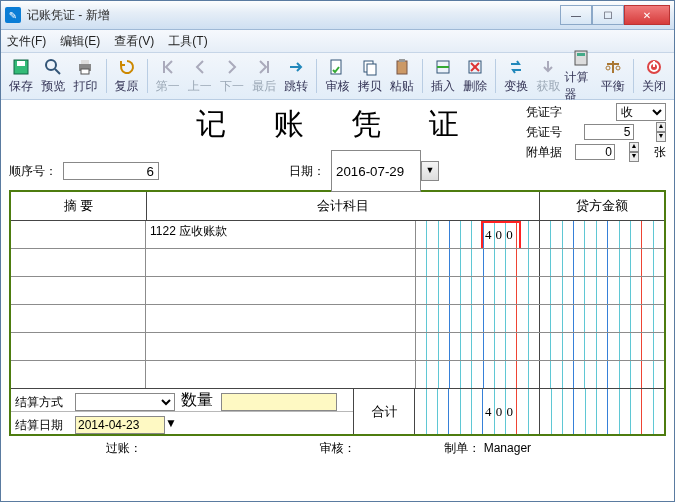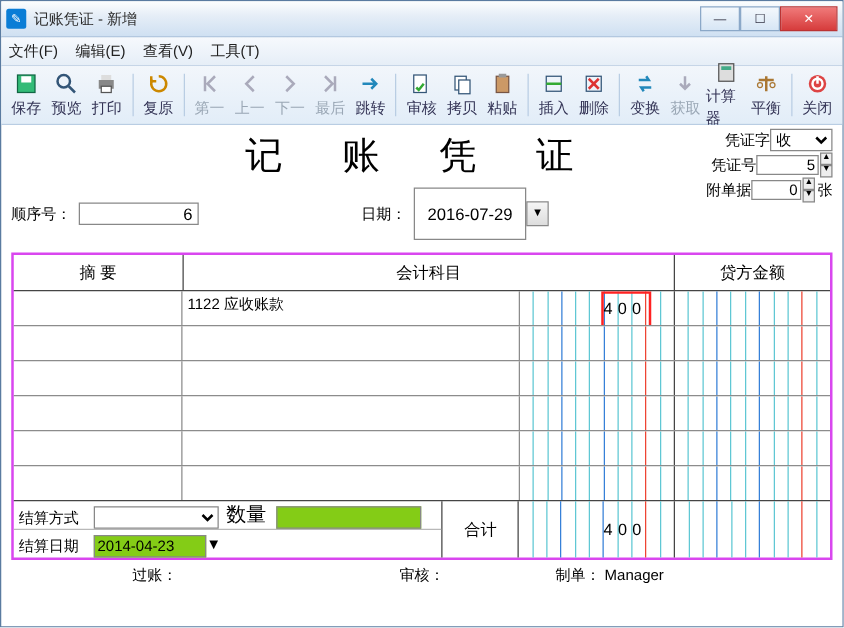"凭证字" .rf-row { justify-content: flex-end -> space-between }
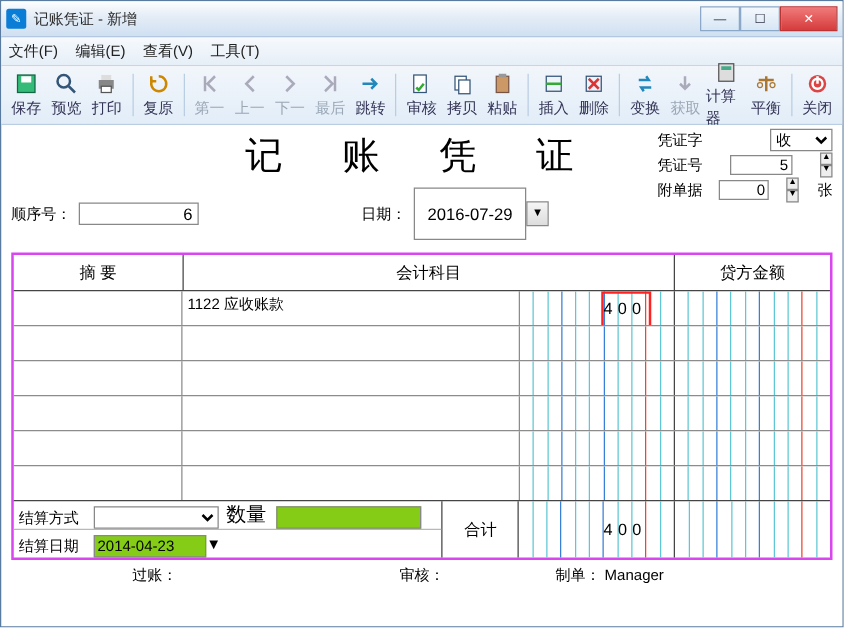"2016-07-29" .seq-row .date-inp { text-align: center -> left }
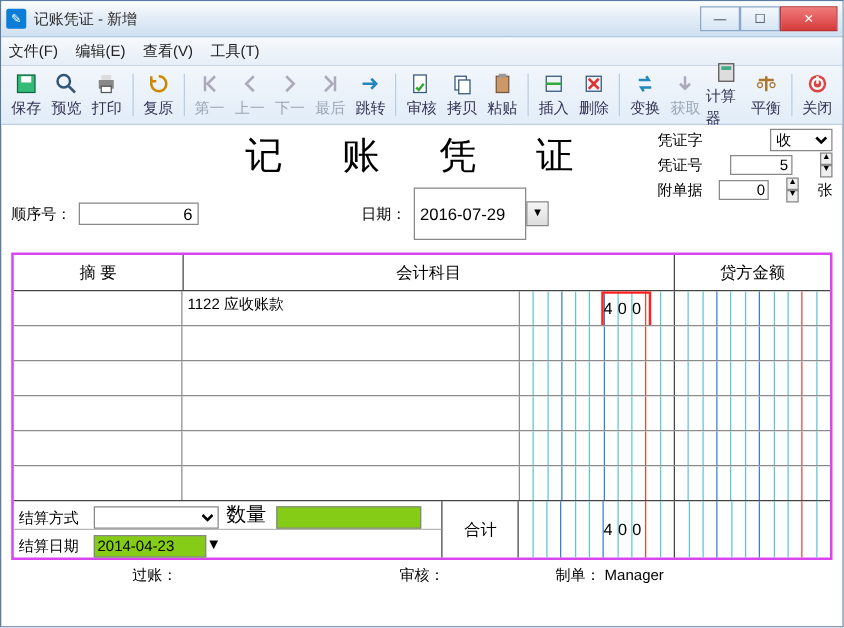"摘 要" .grid-wrap { border: 2px solid #d946ef -> 2px solid #4d7c0f; margin-top: 20px -> 8px }
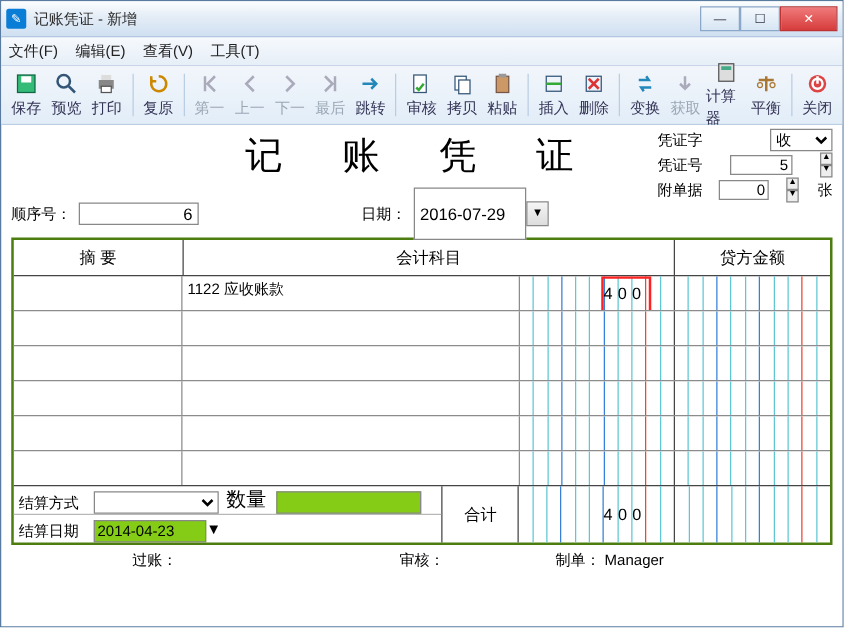"400" .amt-val { font-family: Liberation Sans, sans-serif -> Liberation Serif, serif }
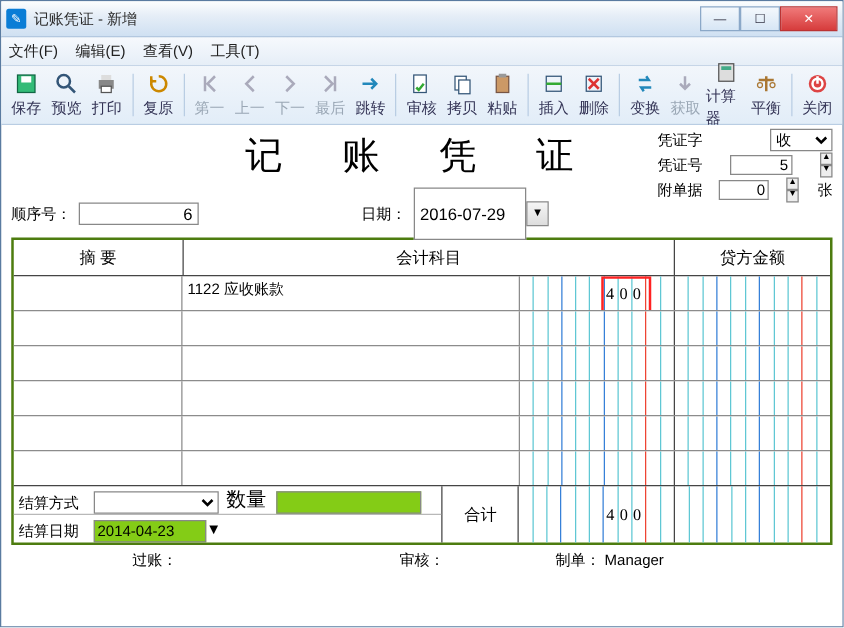"2014-04-23" .gf-left .finp { background: #84cc16 -> #fef9c3 }
